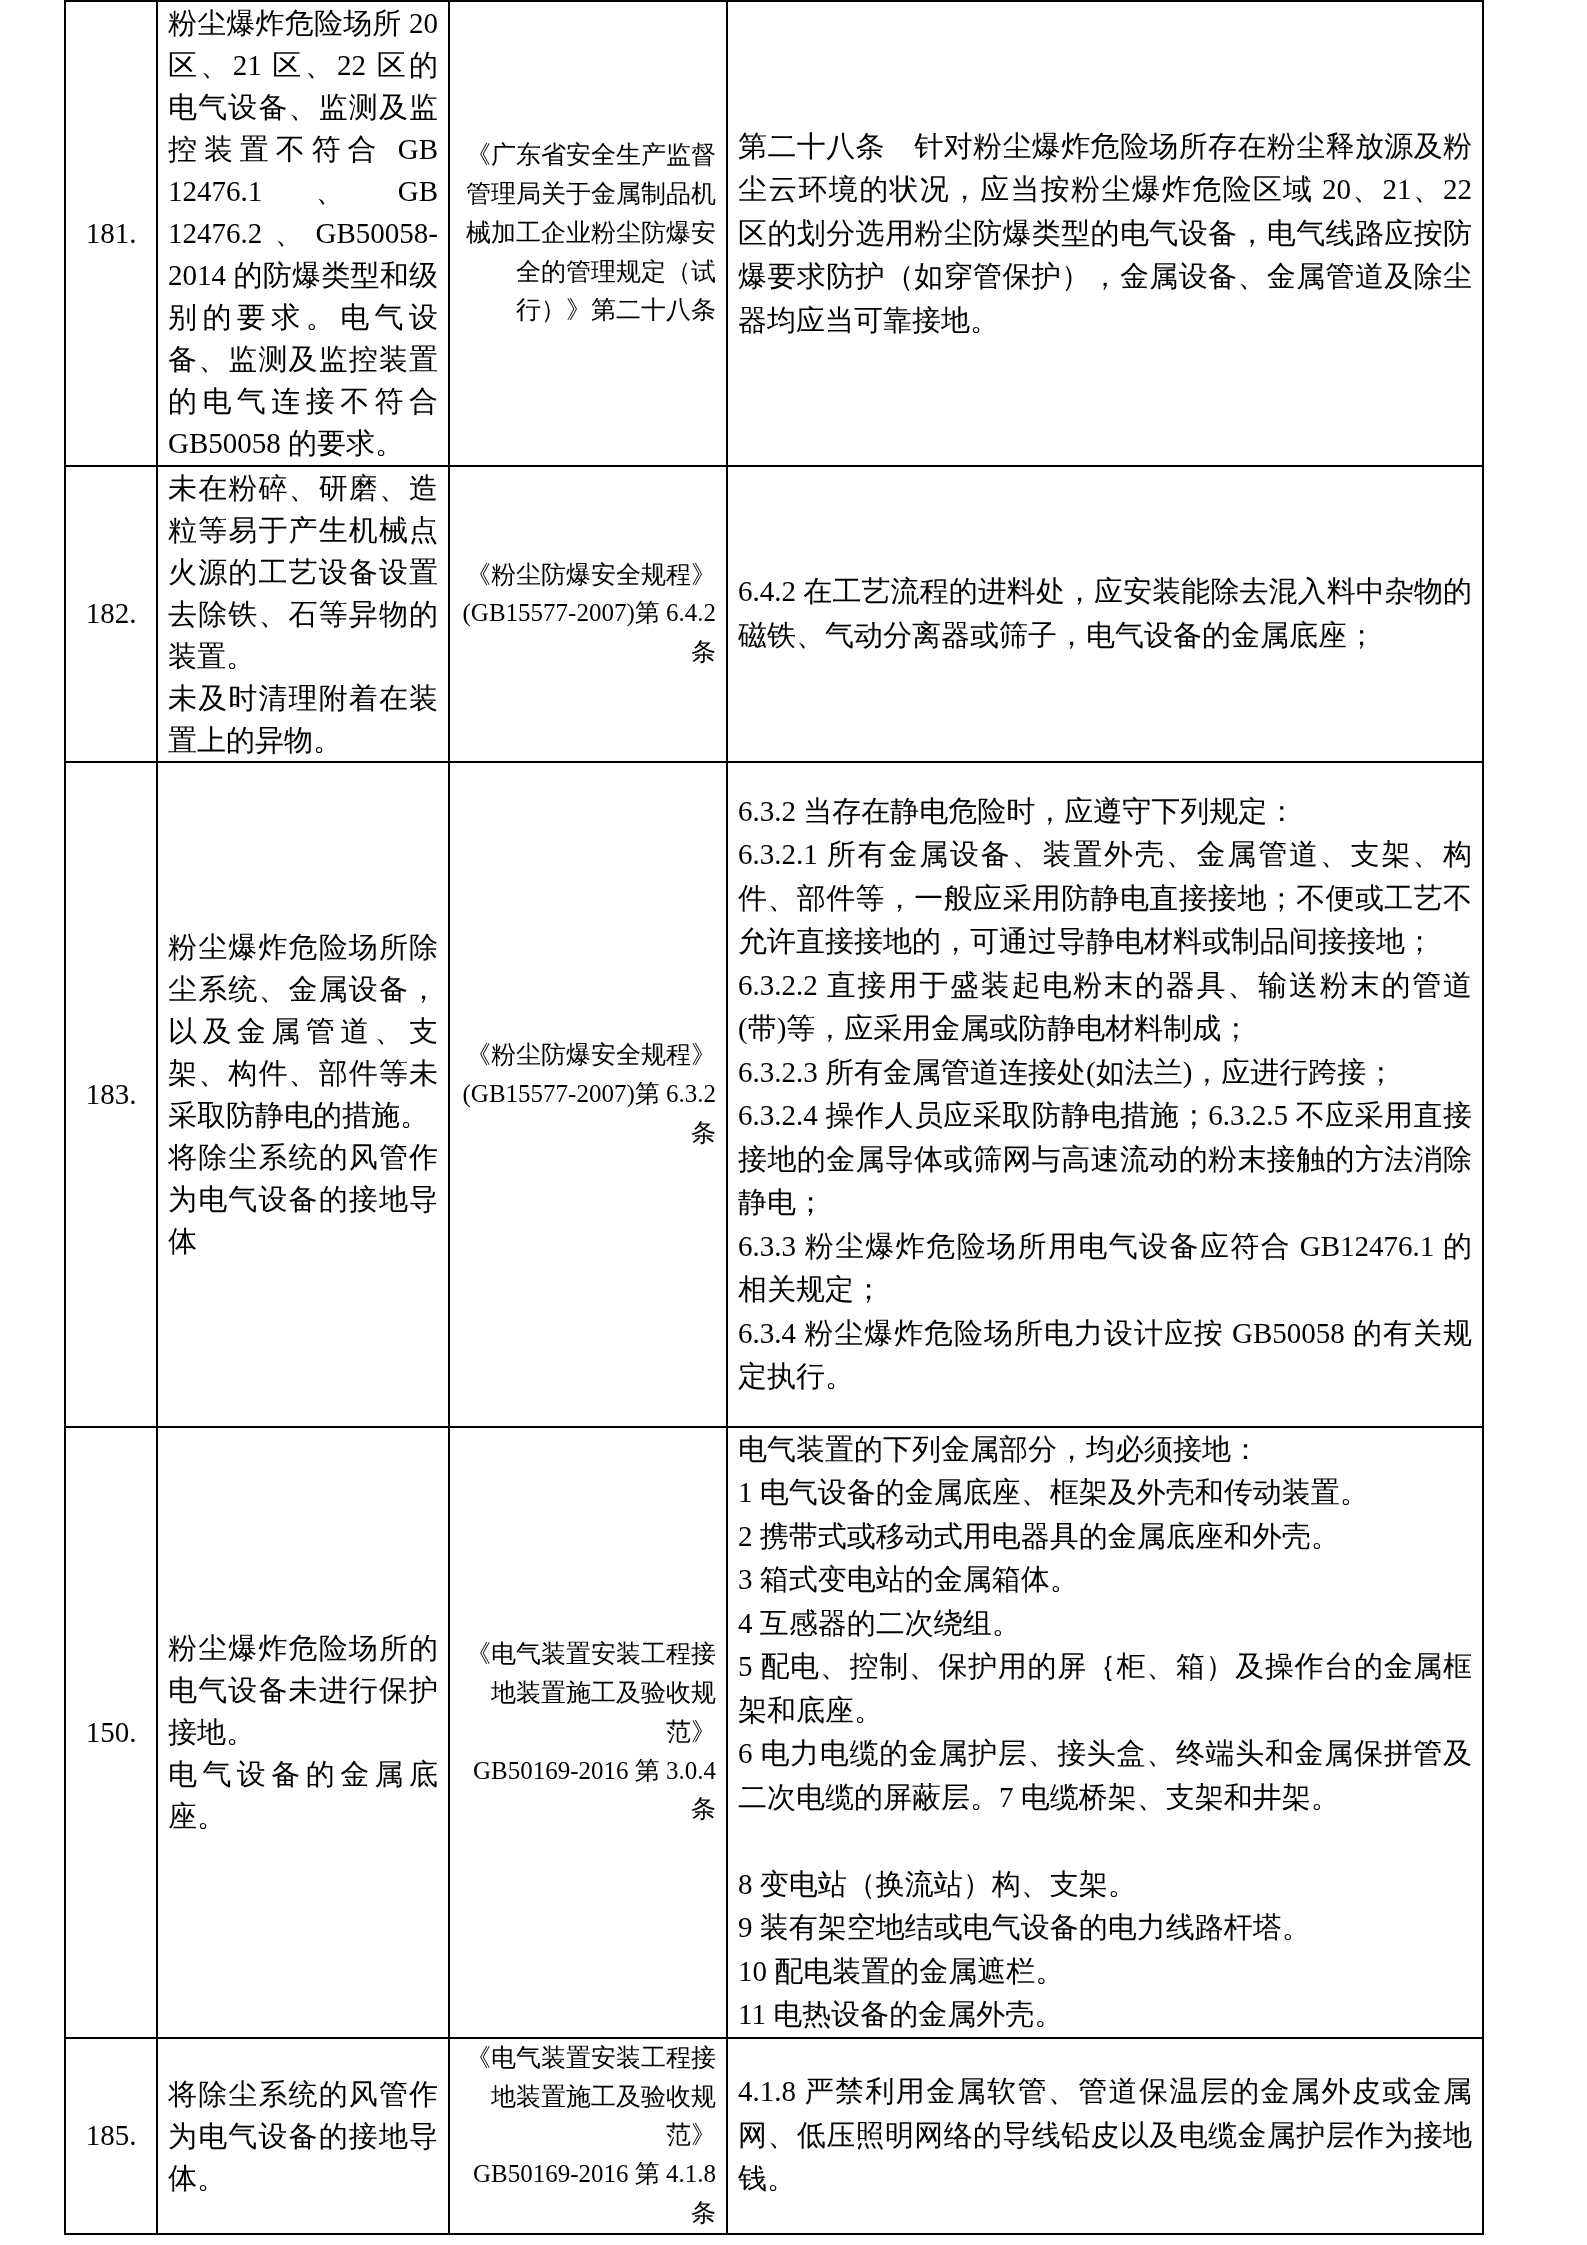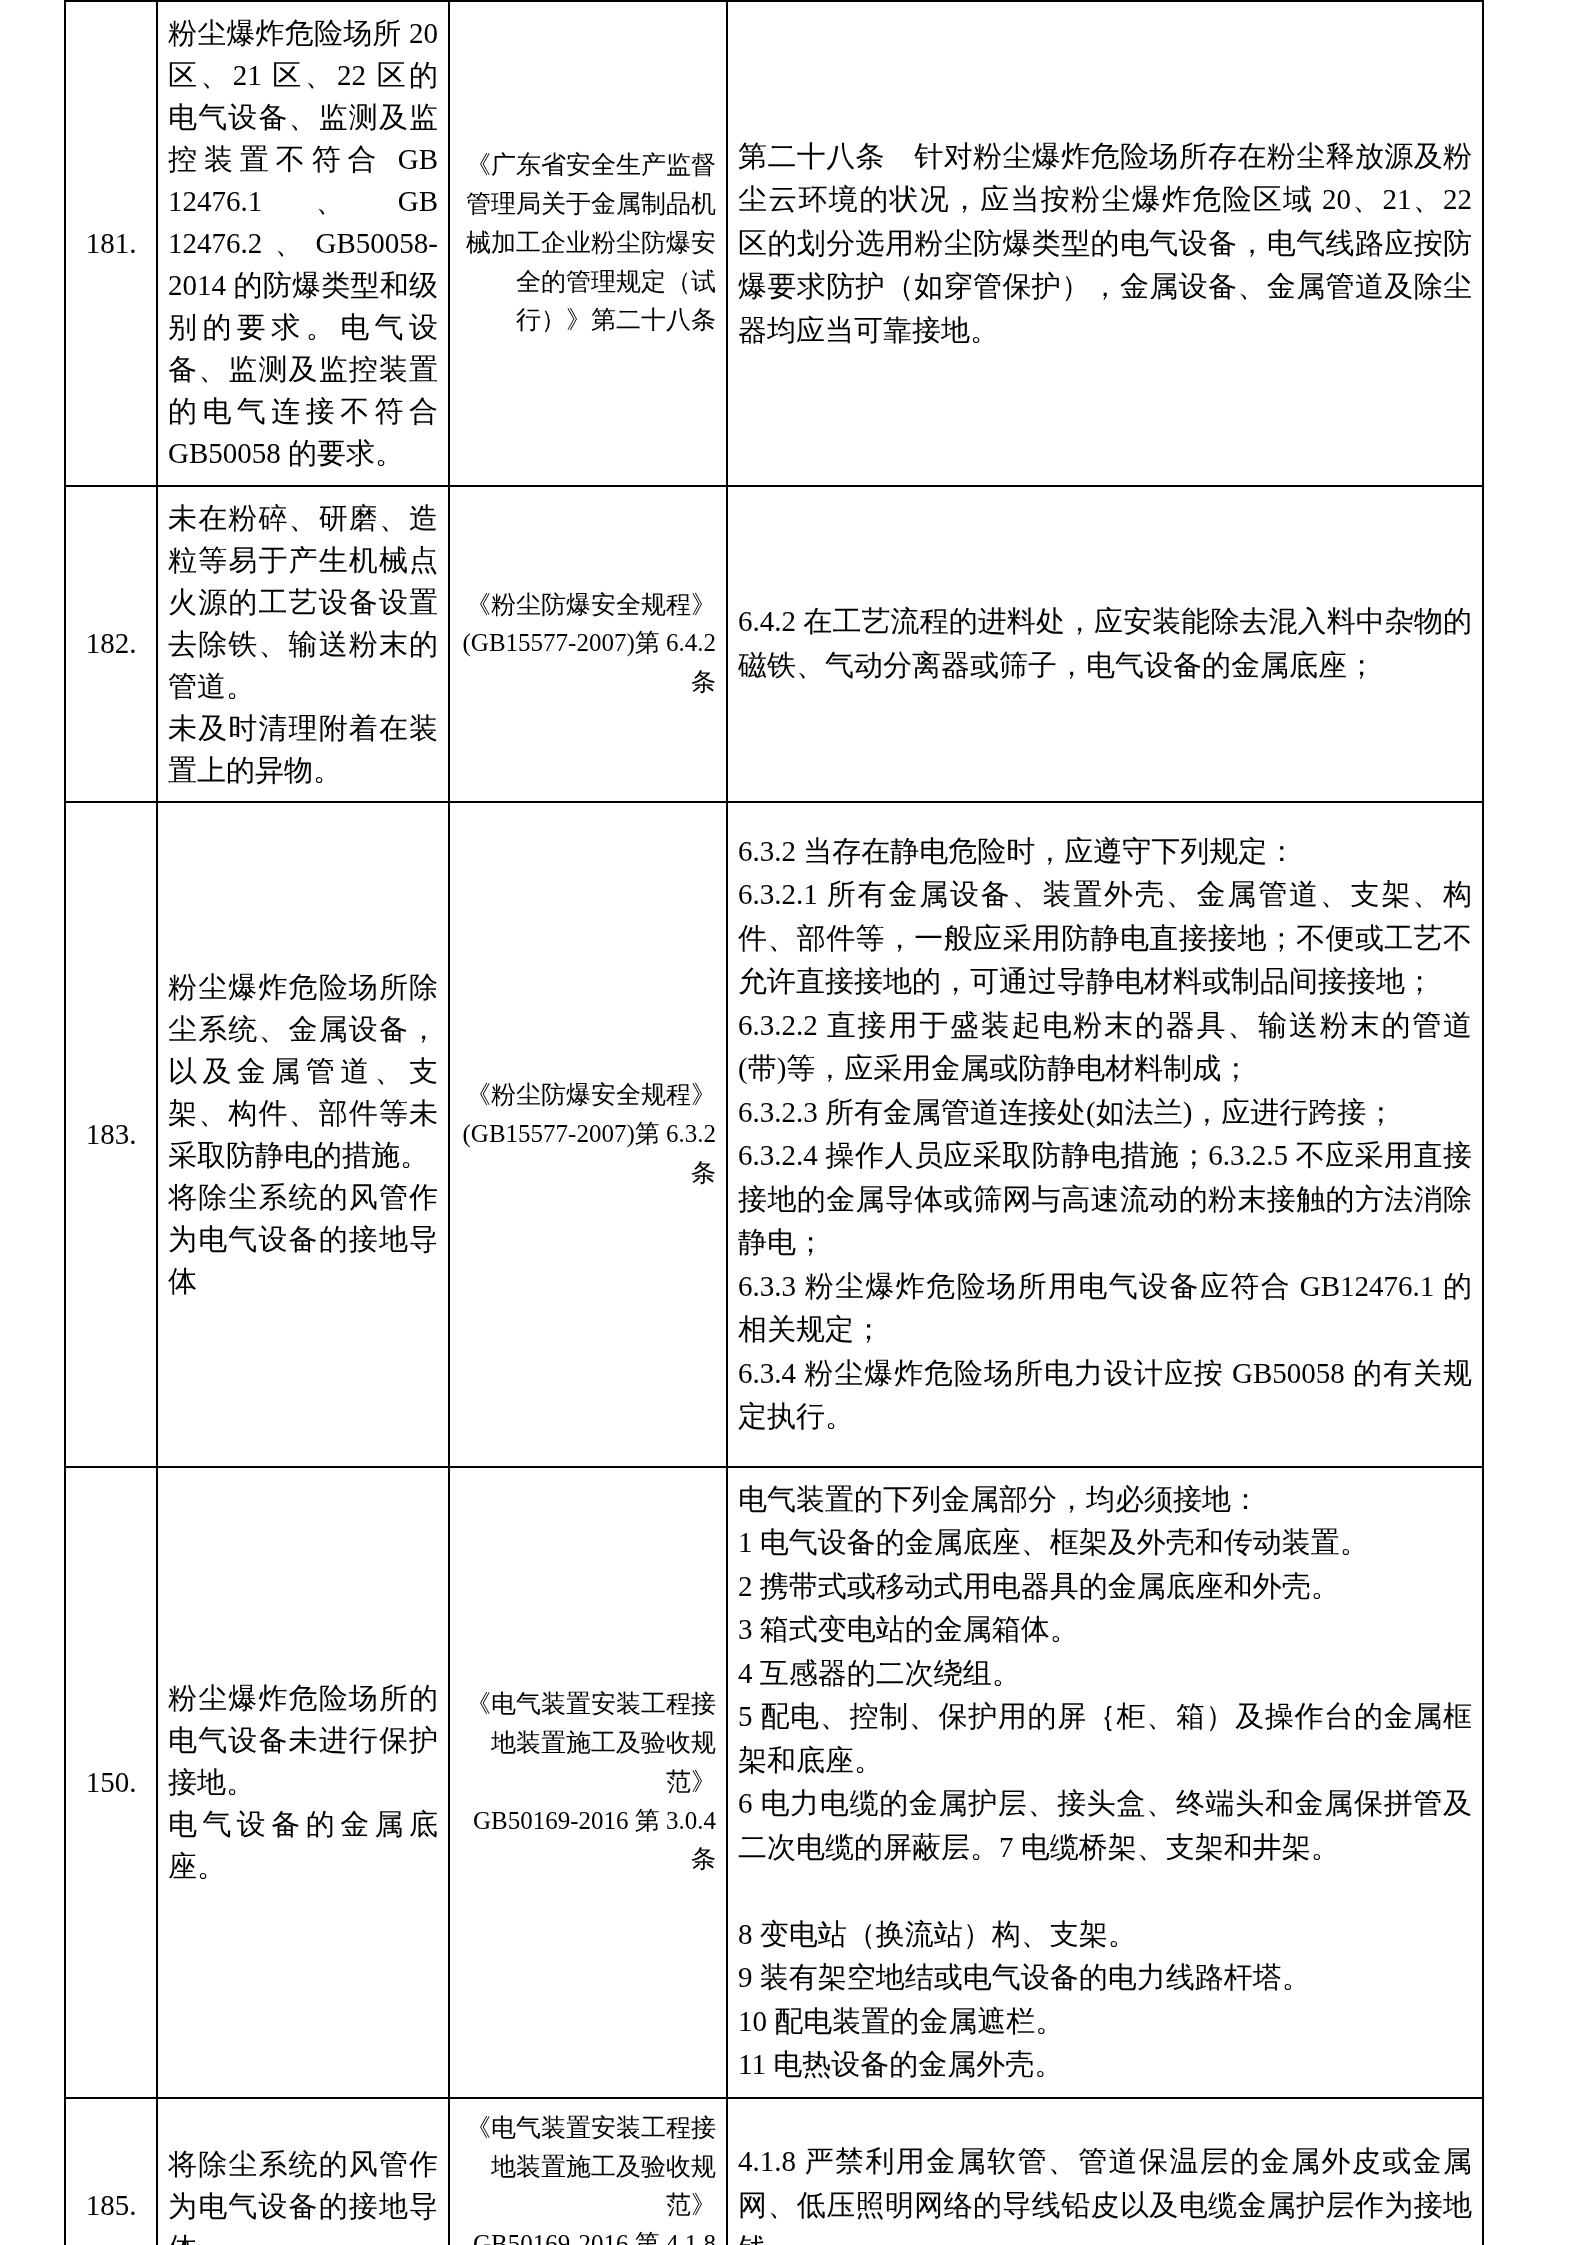"粉尘爆炸危险场所 20 区、21 区、22 区的电气设备、监测及监控装置不符合" table.reg-table td { padding: 10px 10px -> 0 10px }
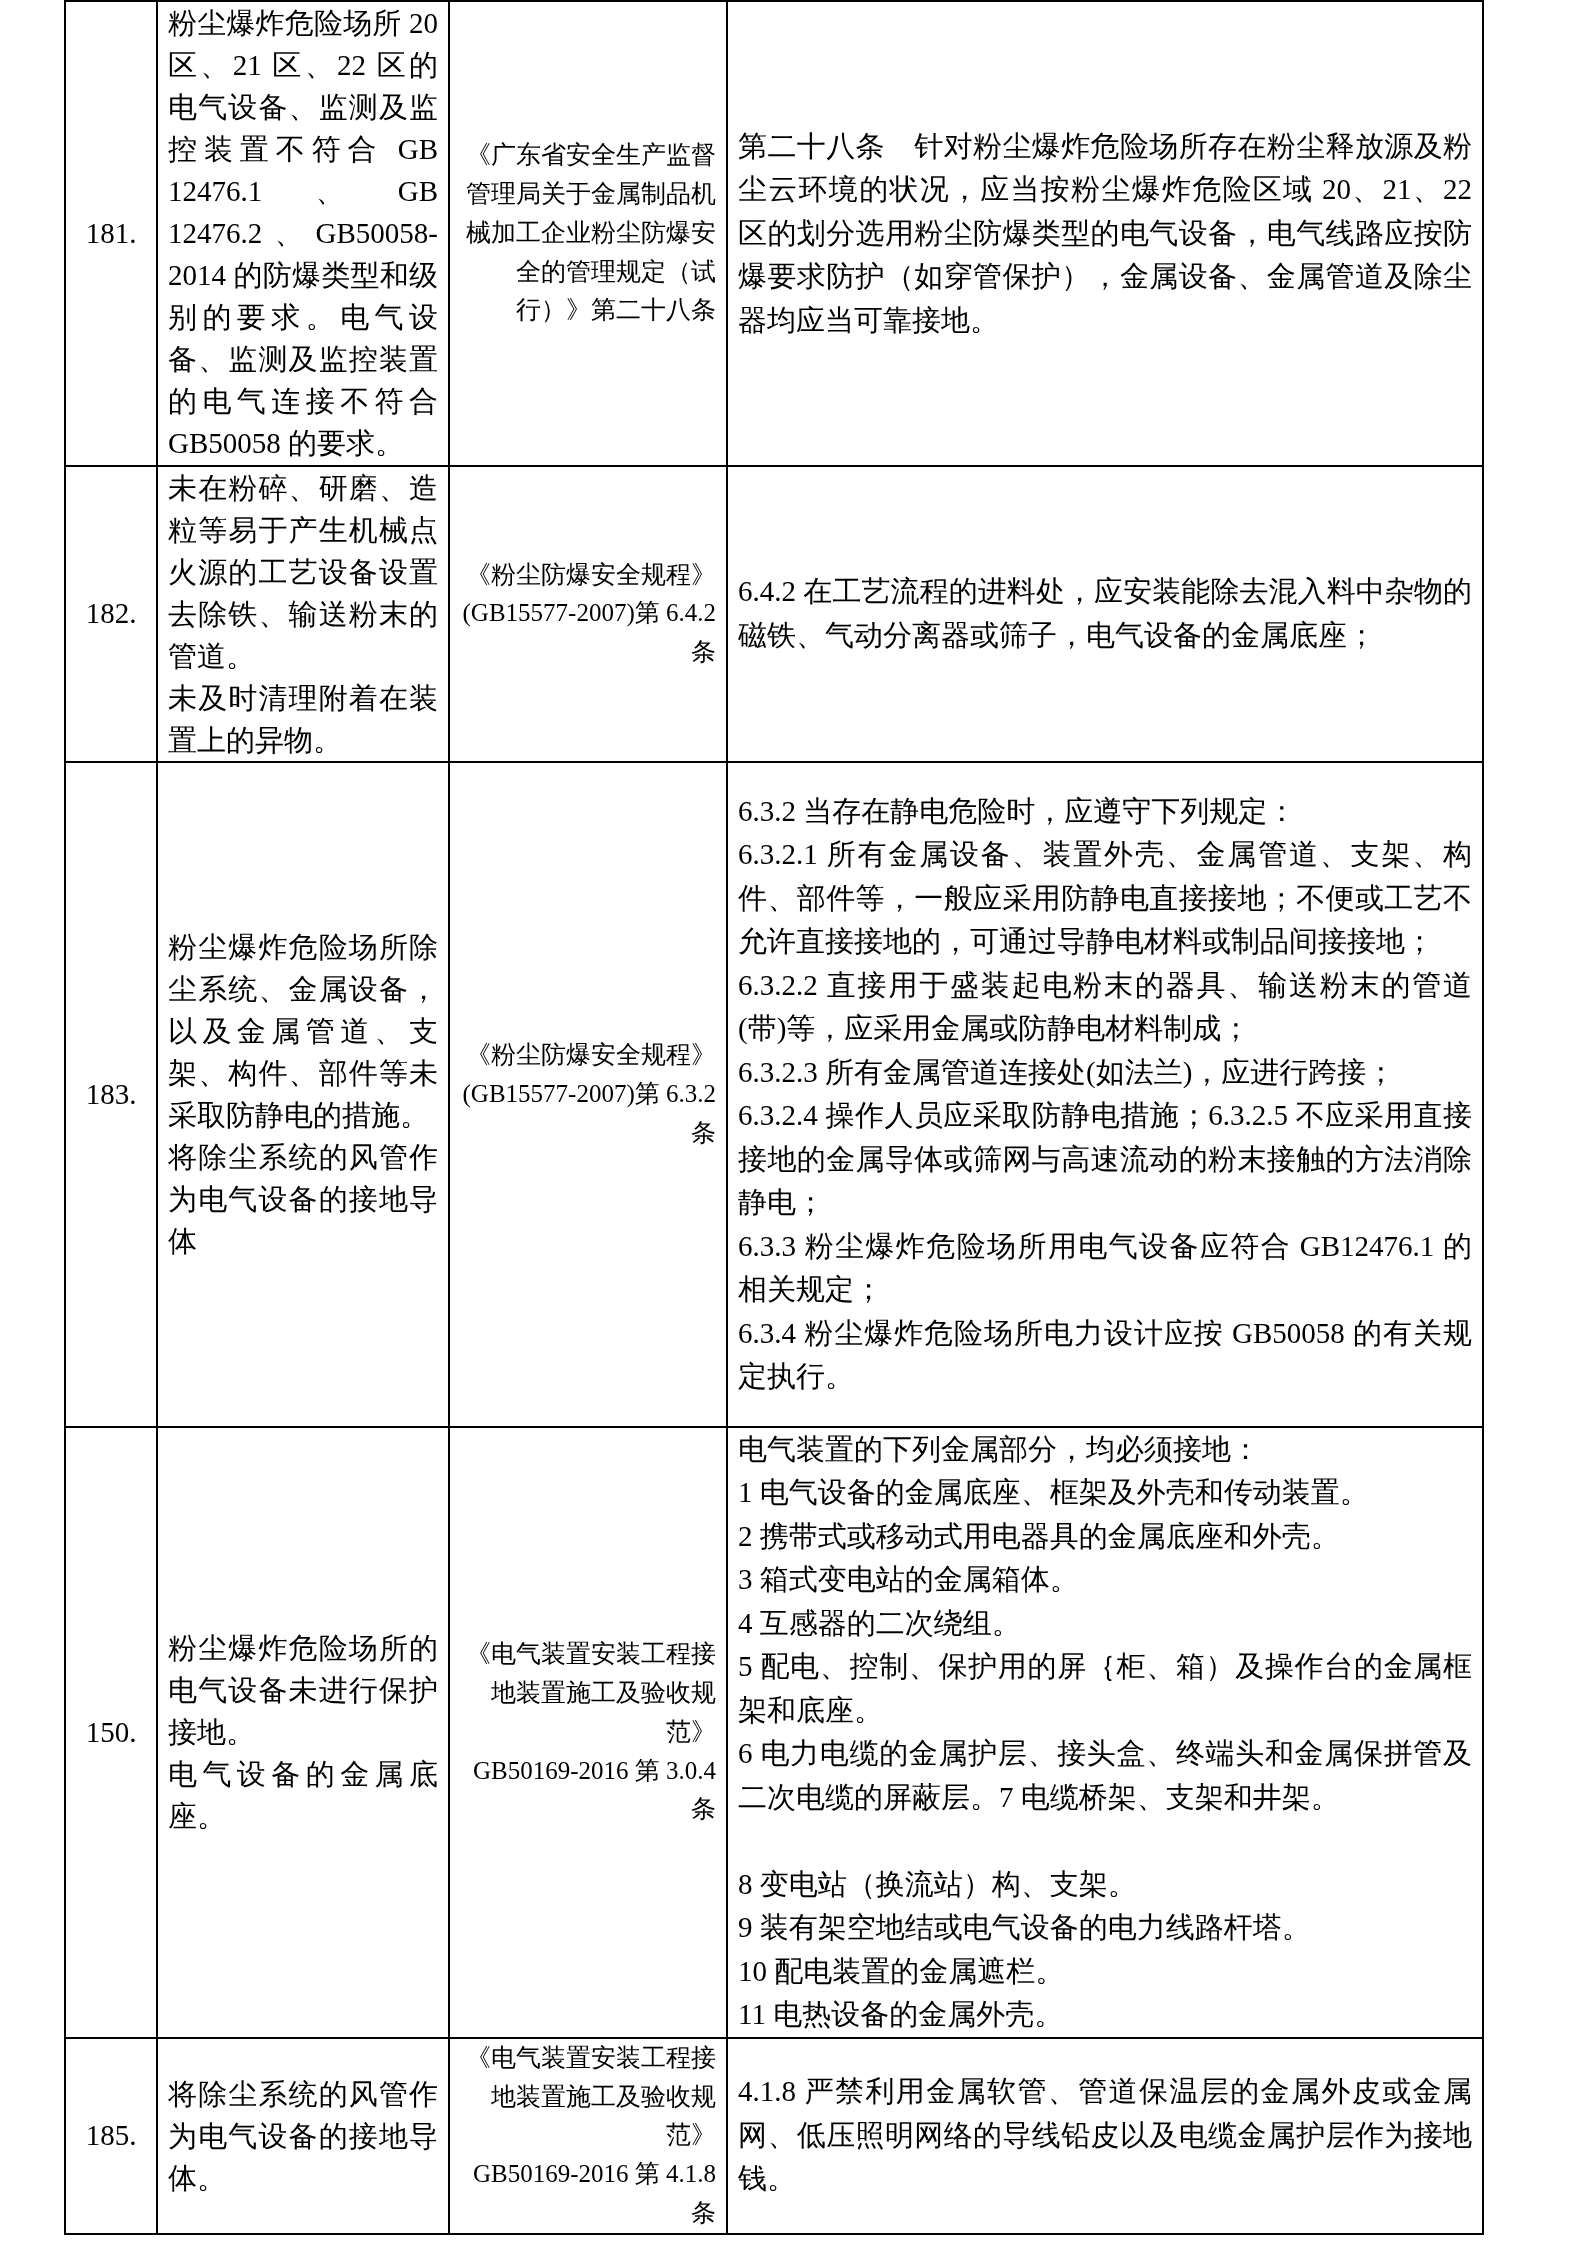"未在粉碎、研磨、造粒等易于产生机械点火源的工艺设备设置去除铁、输送粉末的管道。" td.c-defect { text: 输送粉末的管道 -> 石等异物的装置 }
